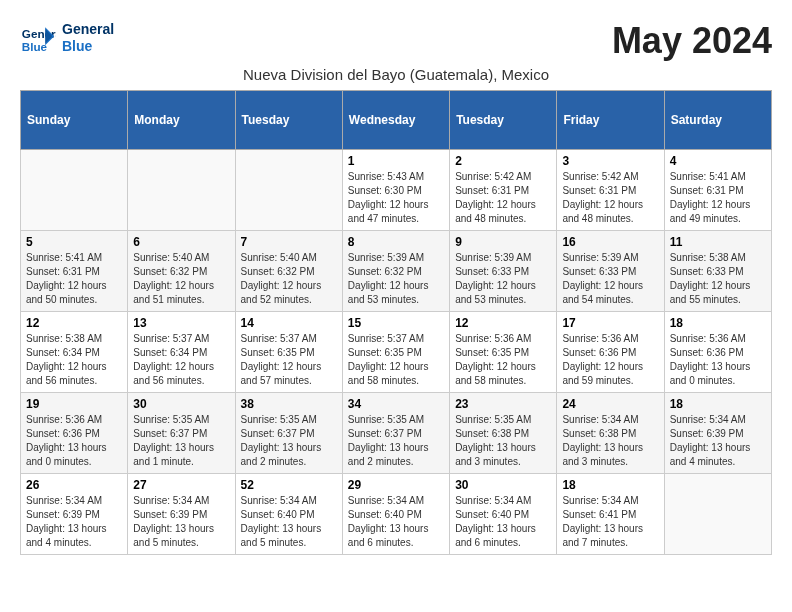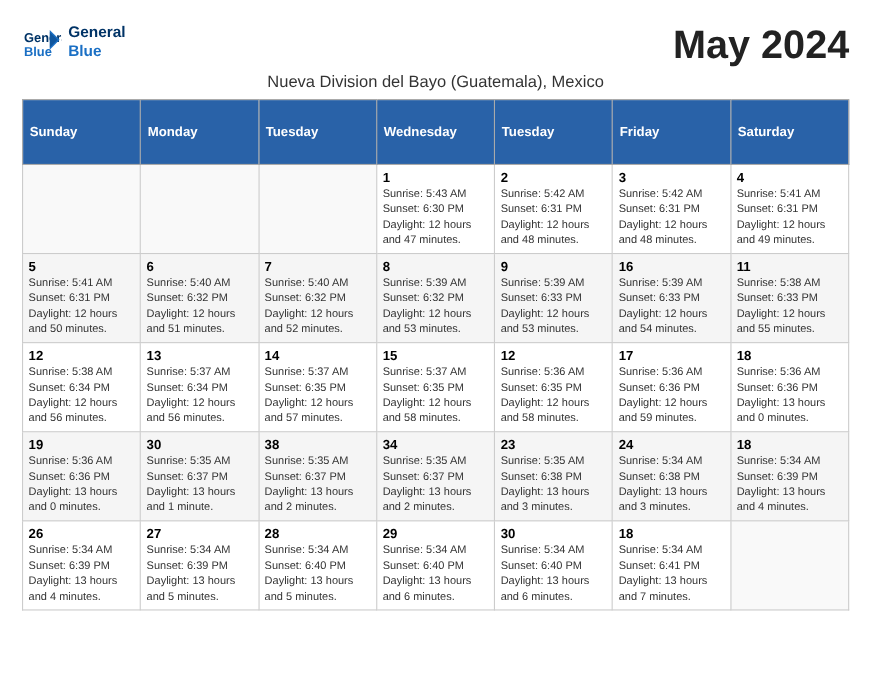"28" span.day-number { text: 28 -> 52 }
